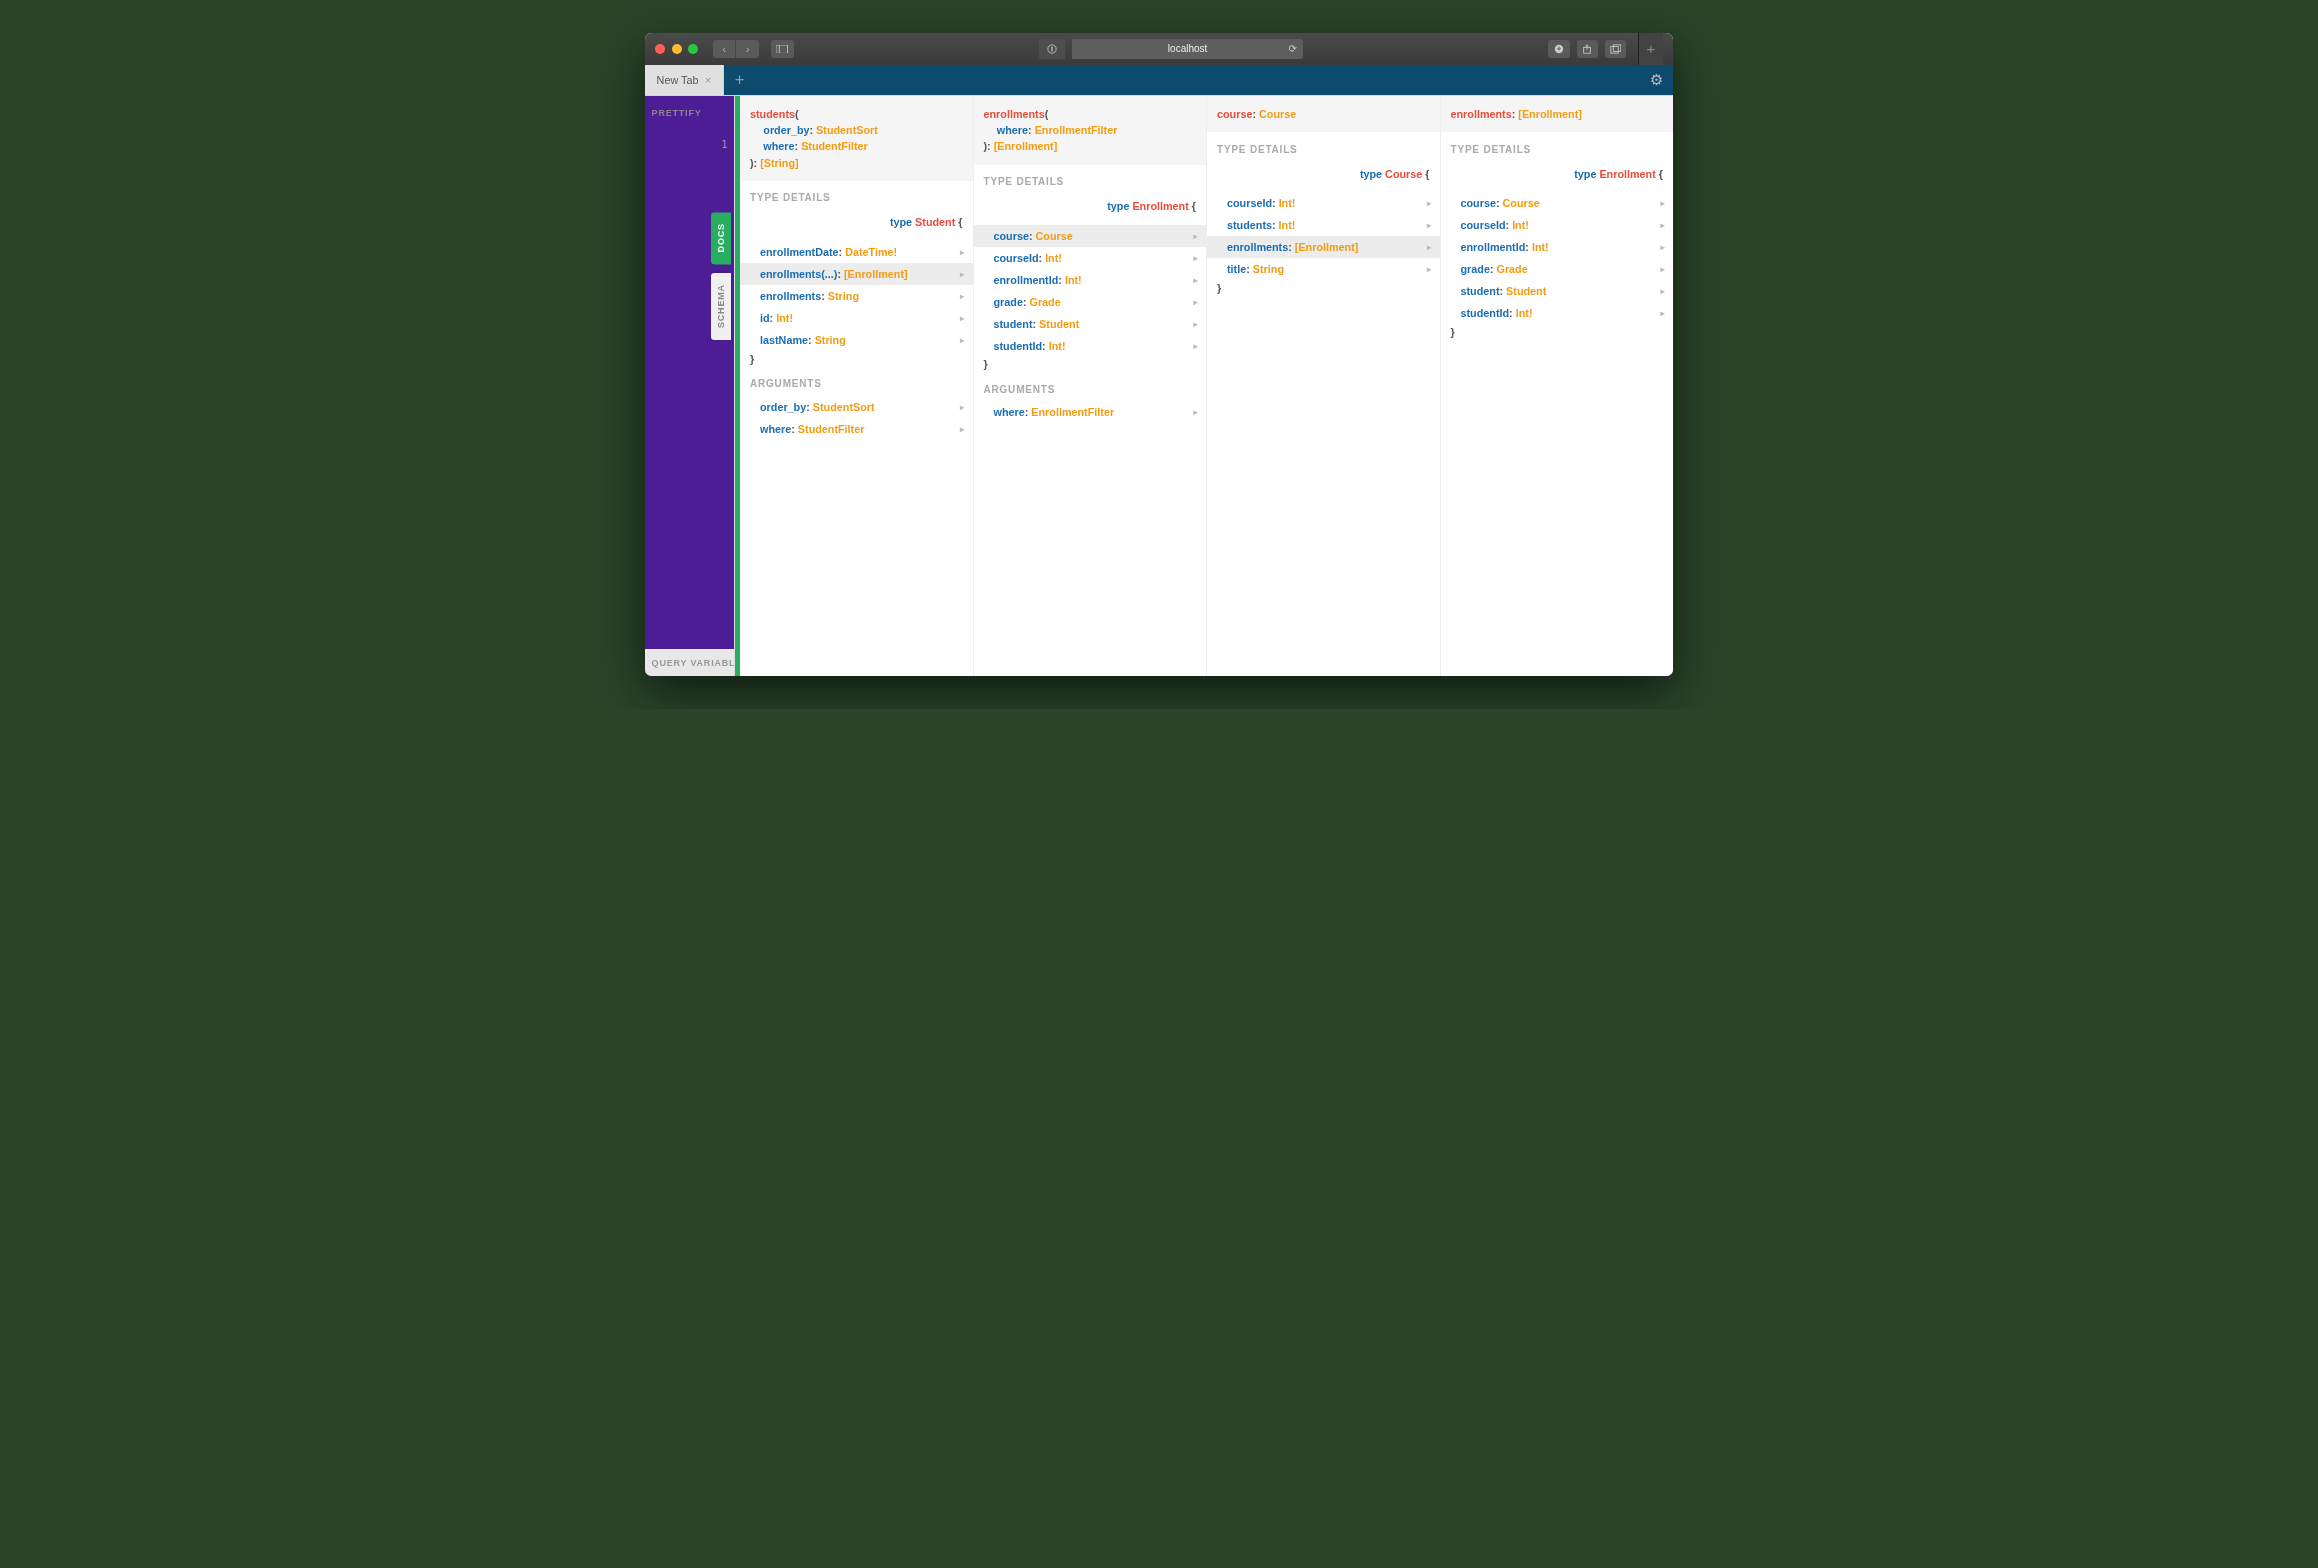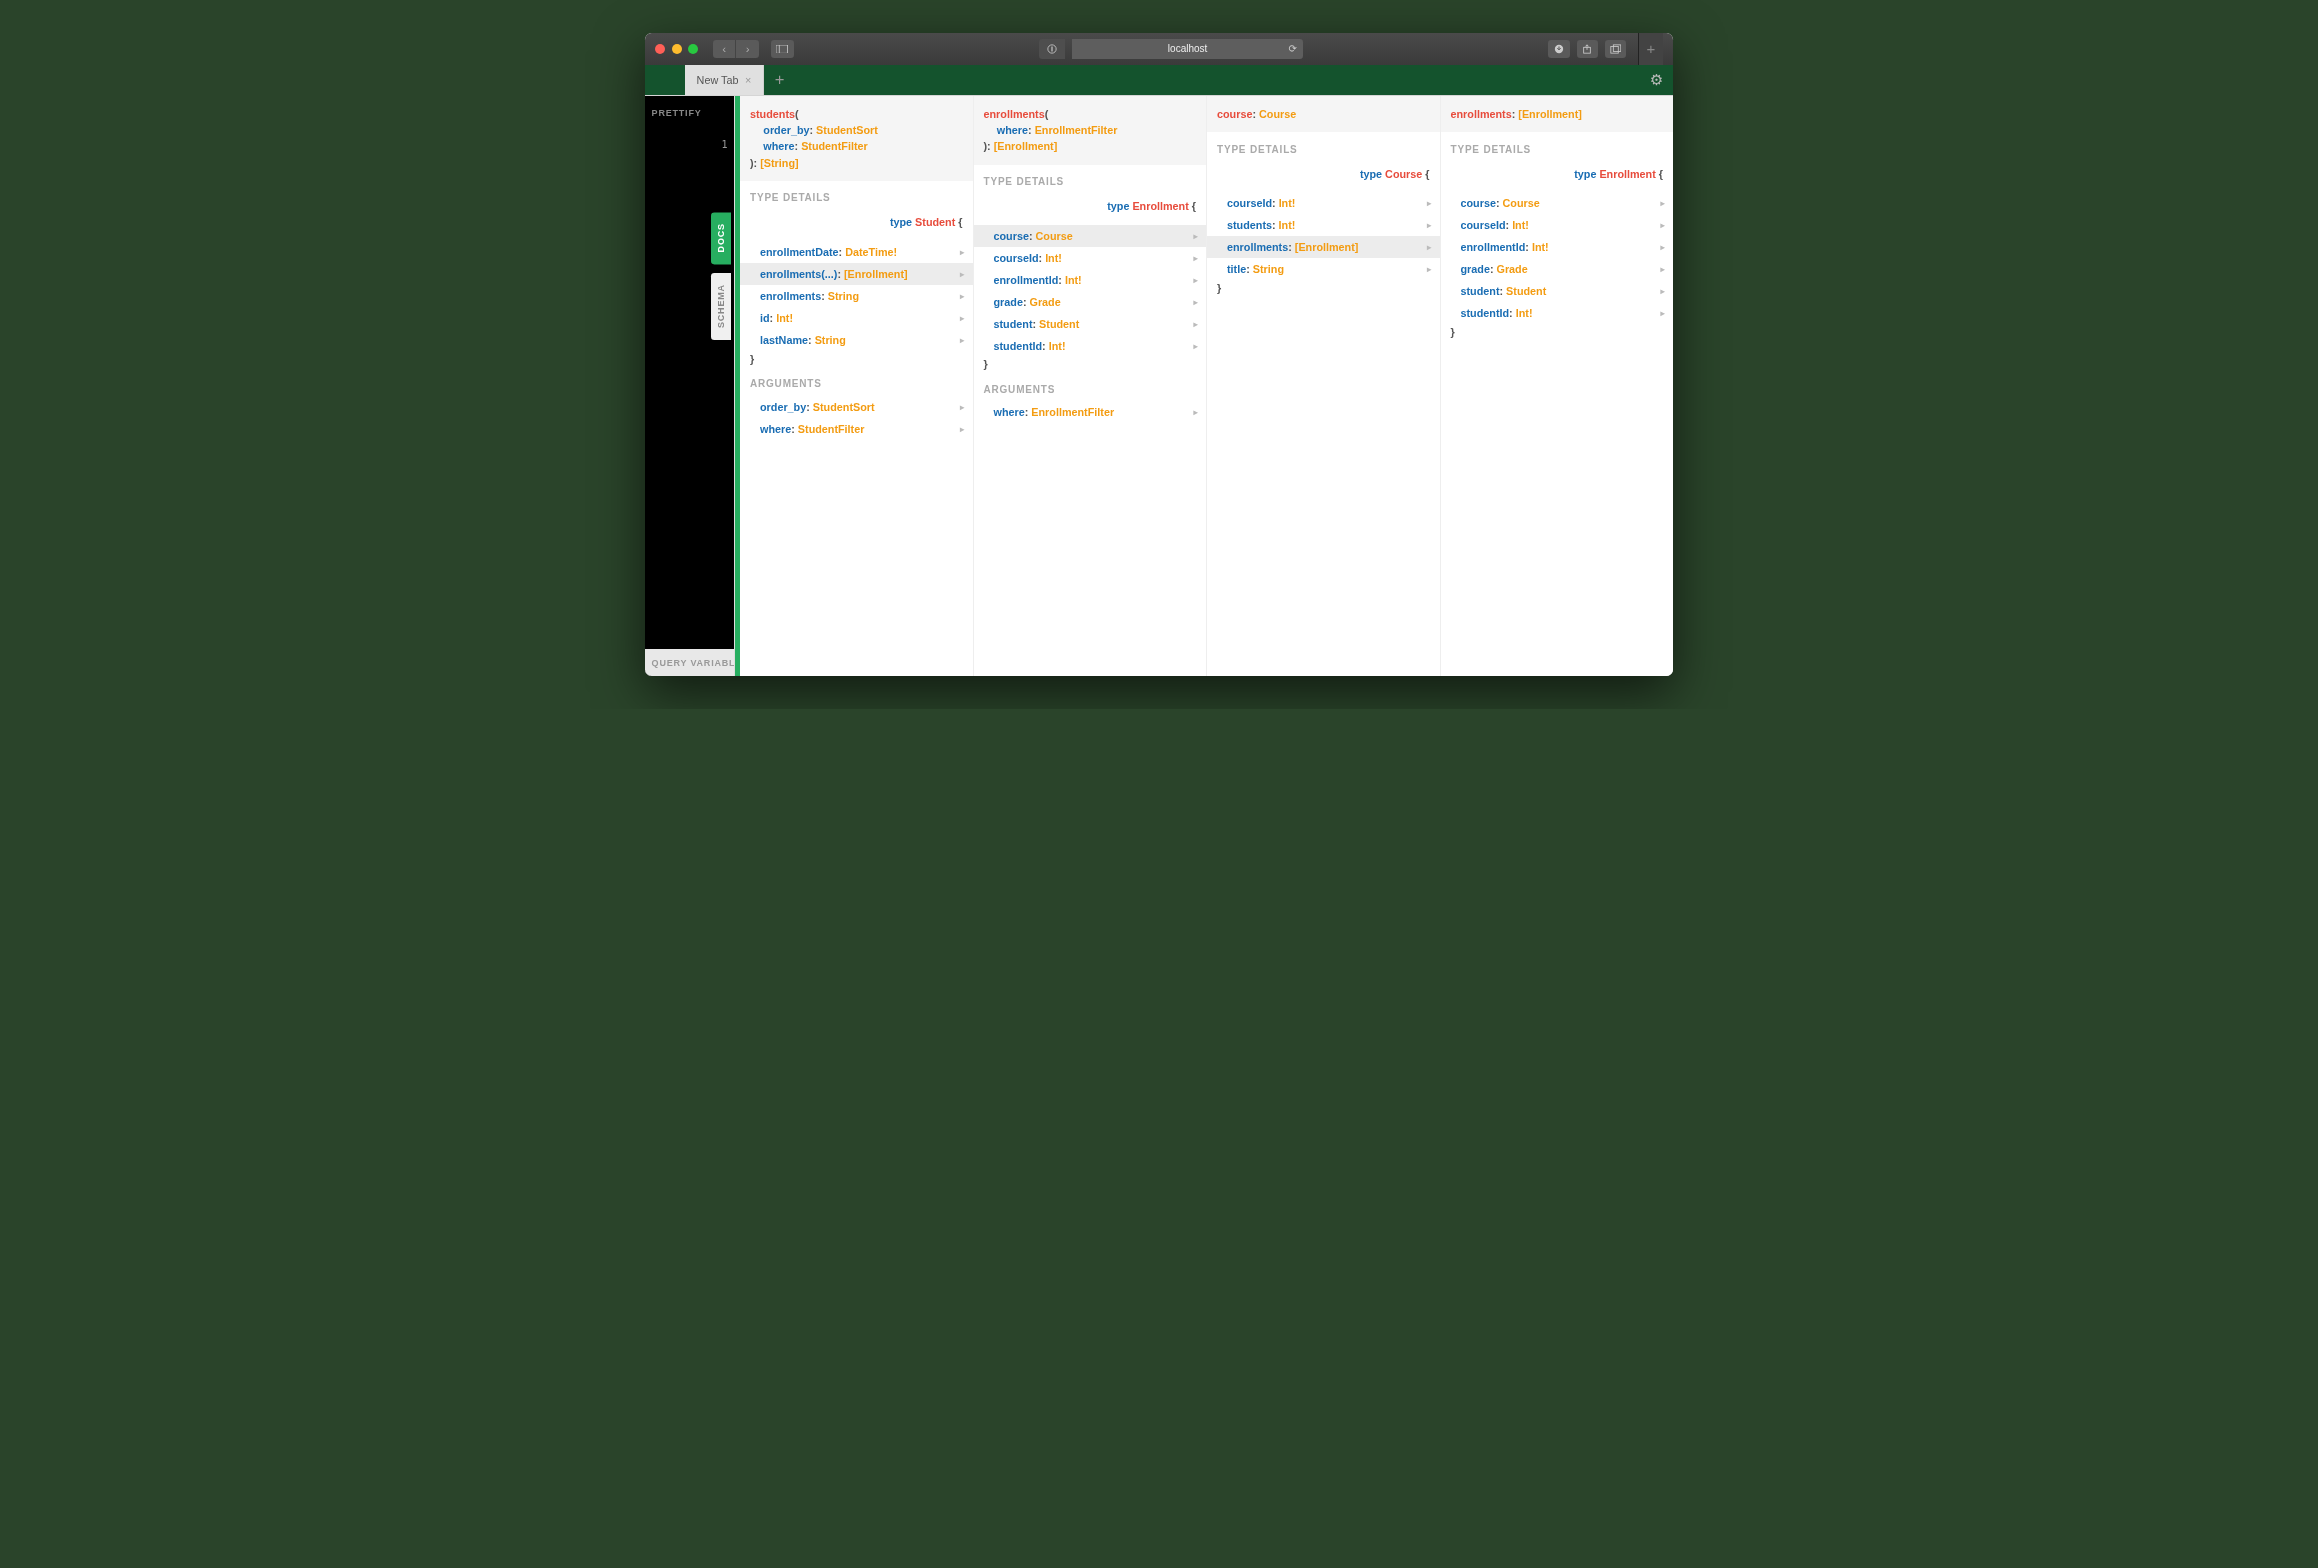"New Tab" .app-tabbar { background: #14532d -> #0c4a6e; padding-left: 40px -> none }
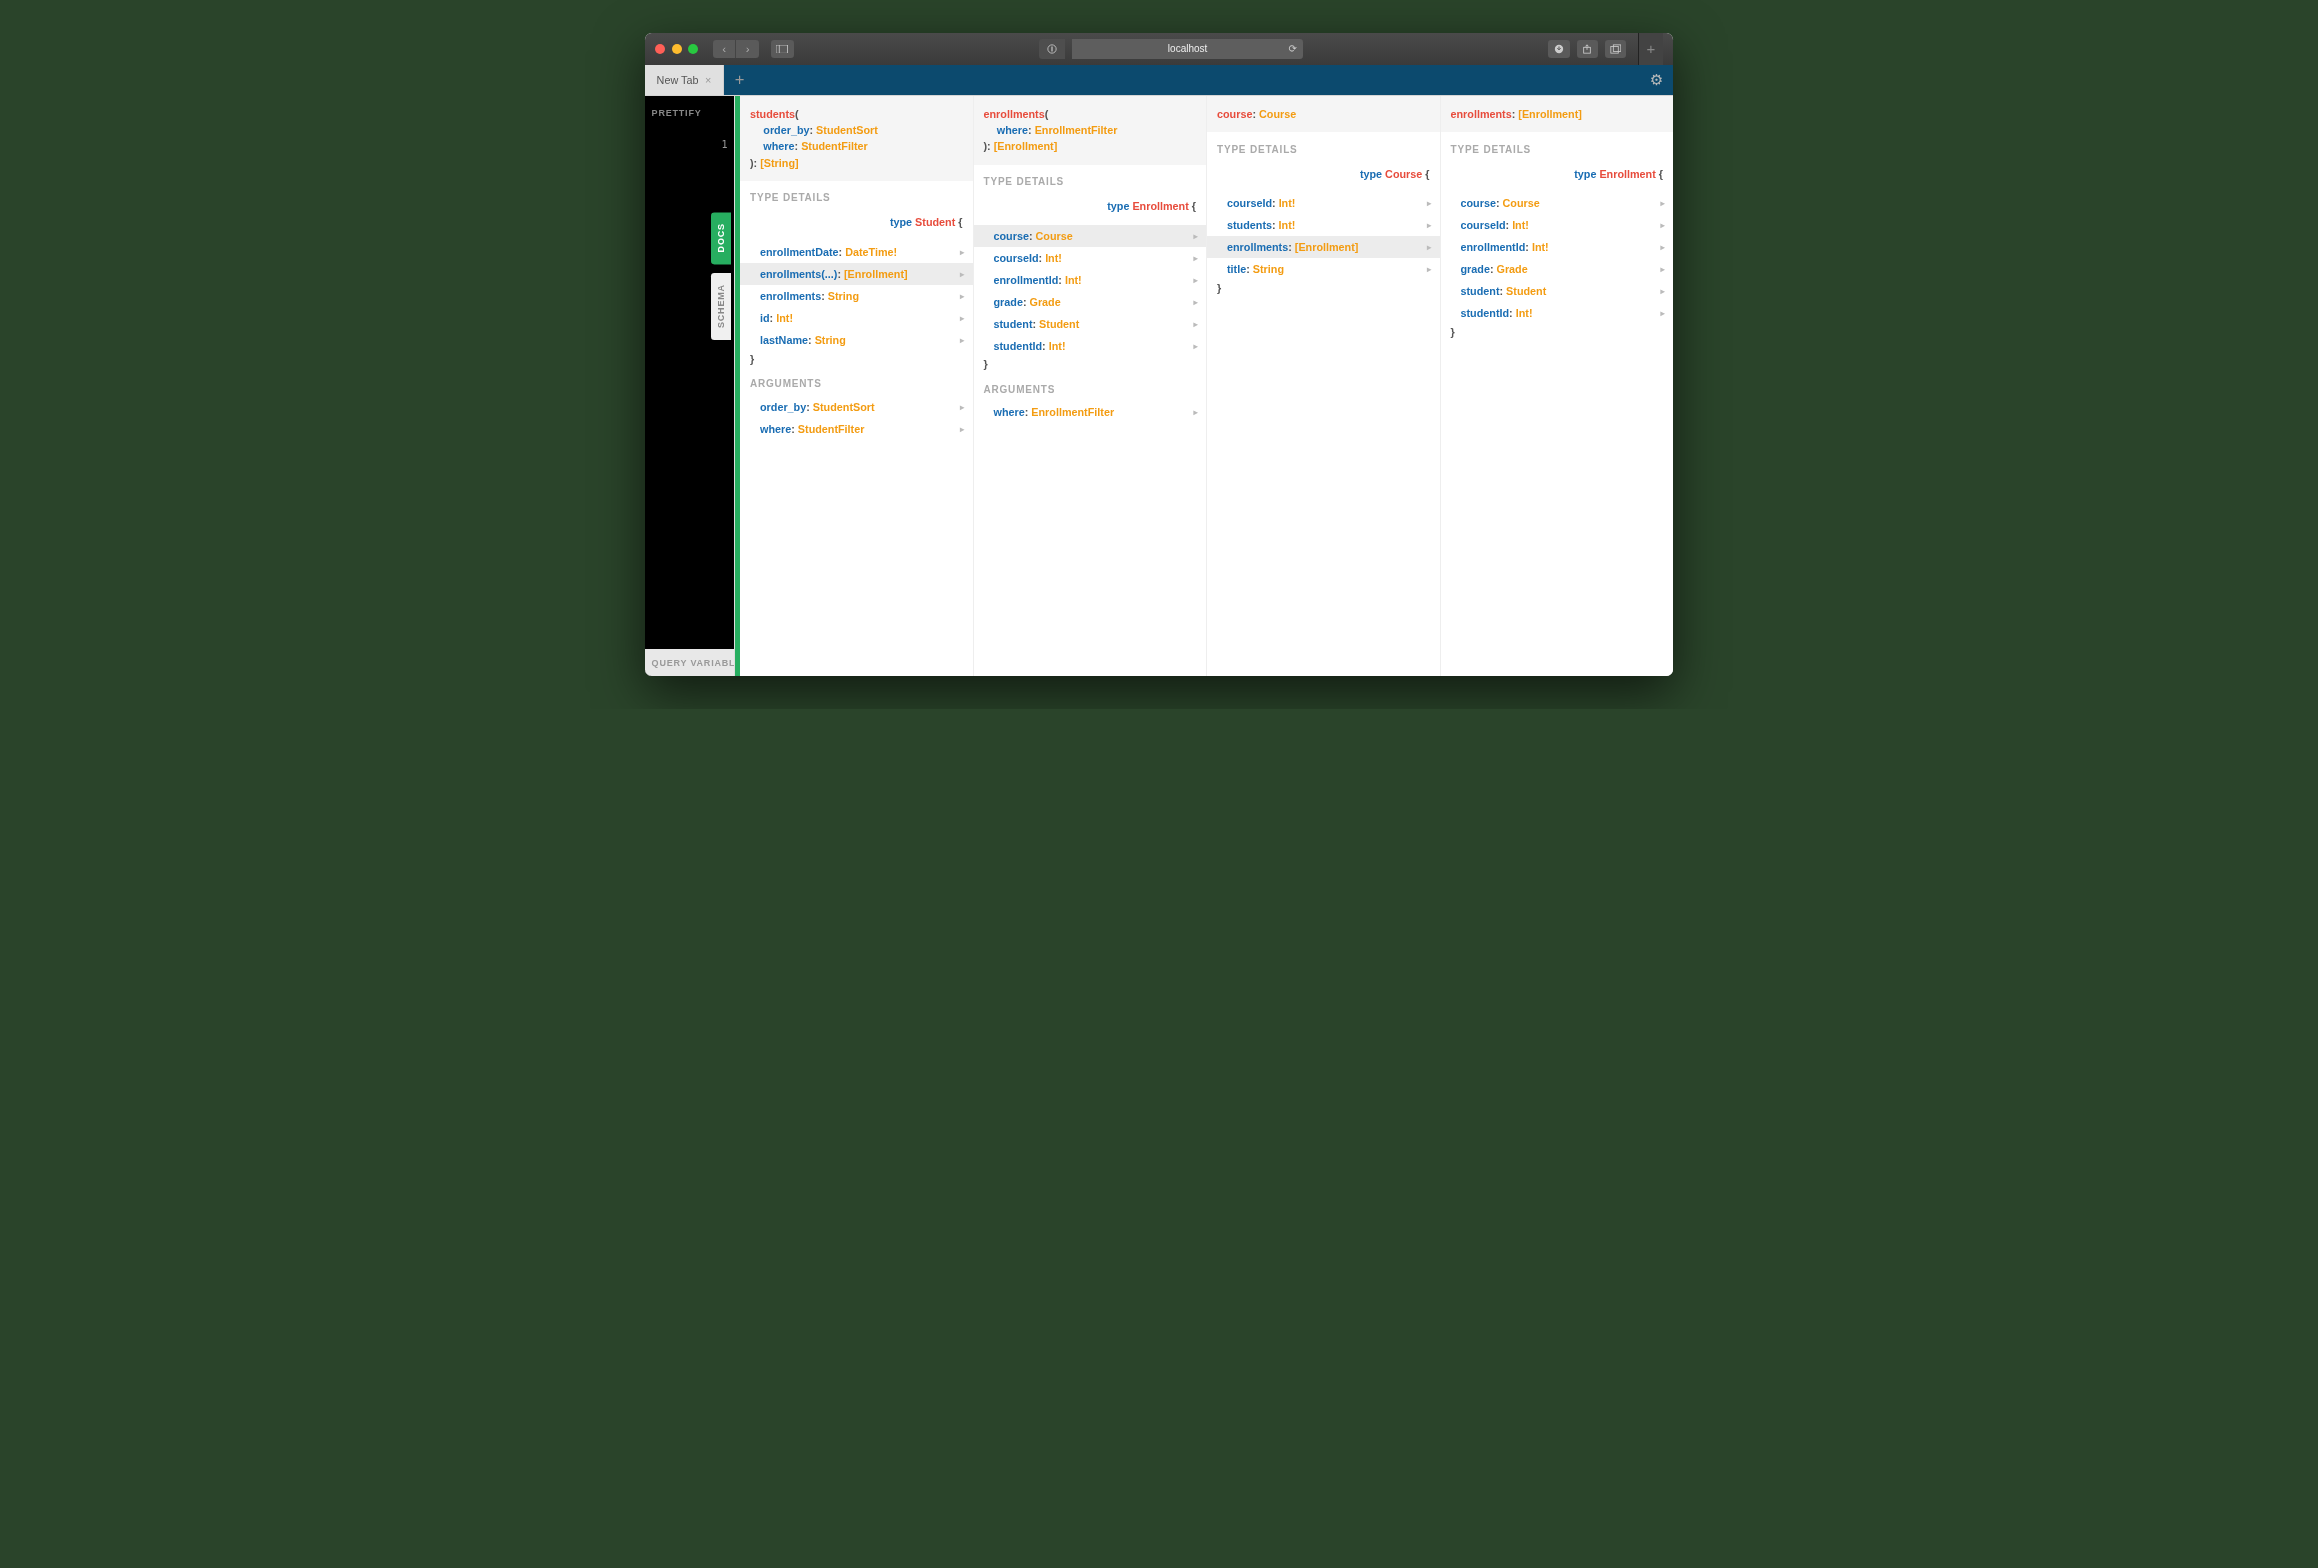"PRETTIFY" .left-rail { background: #000000 -> #4c1d95 }
